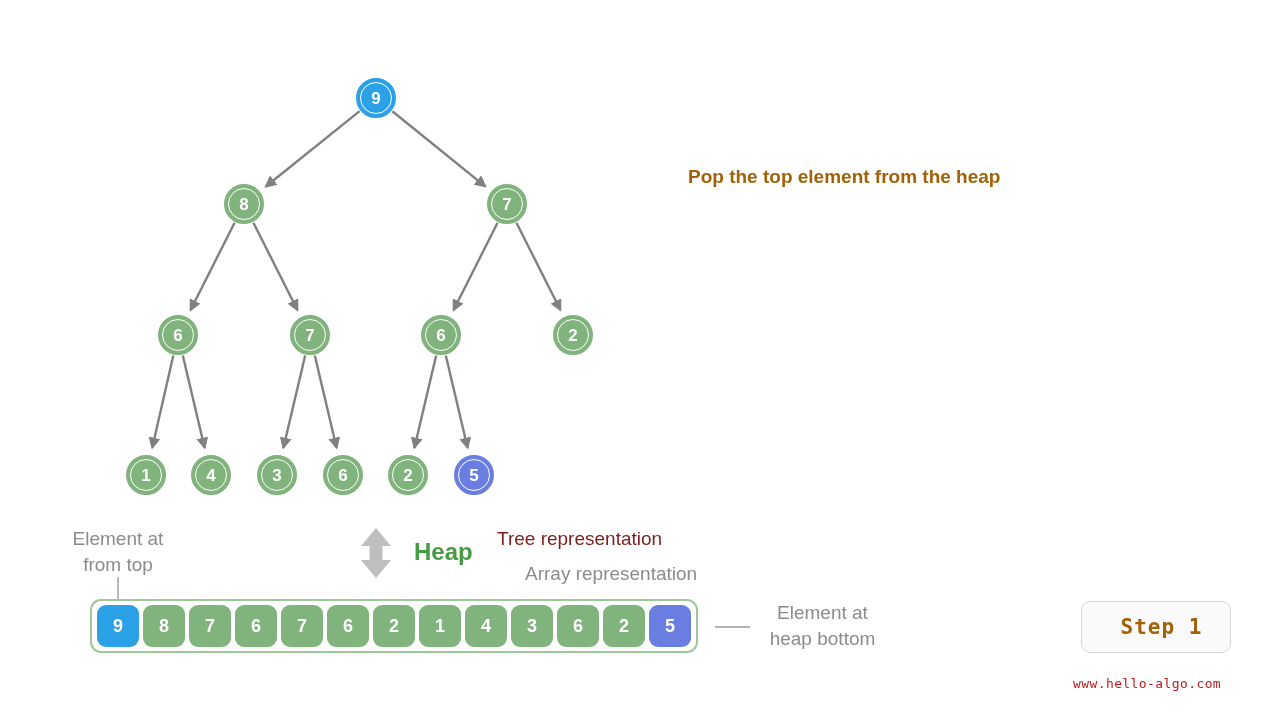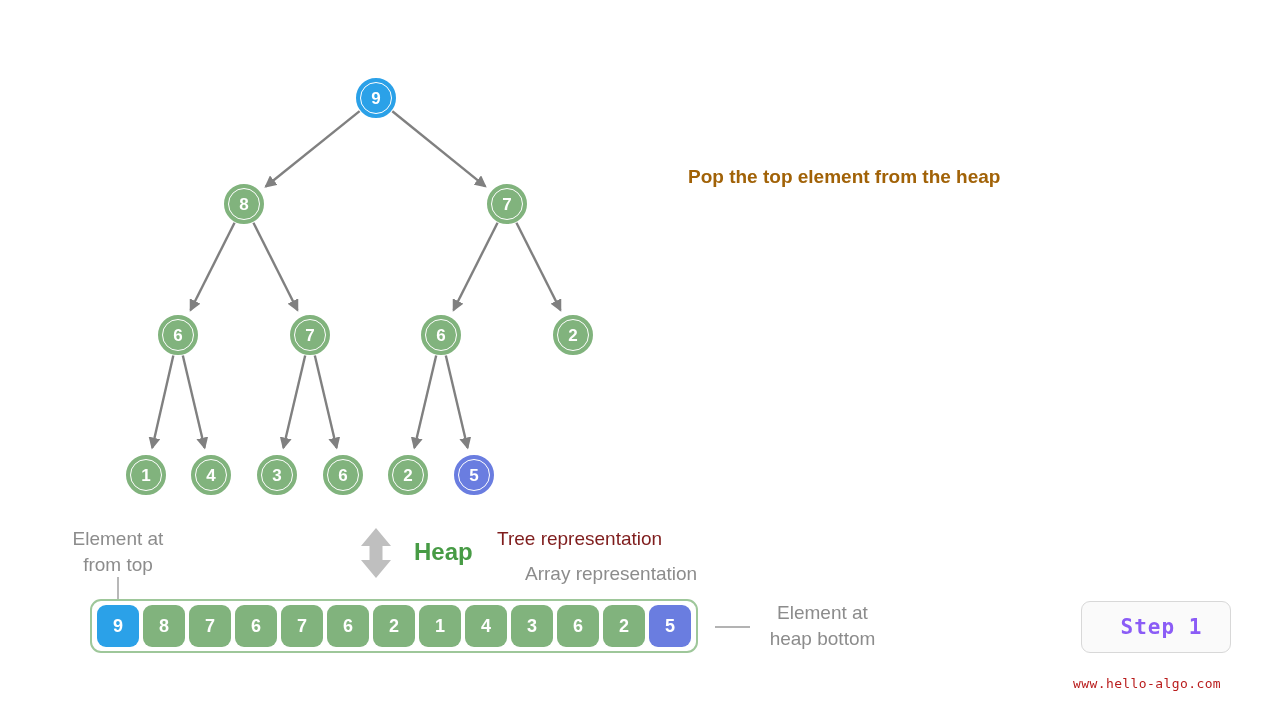"Step 1" #step-badge { color: #8b5cf6 -> #a16207 }
